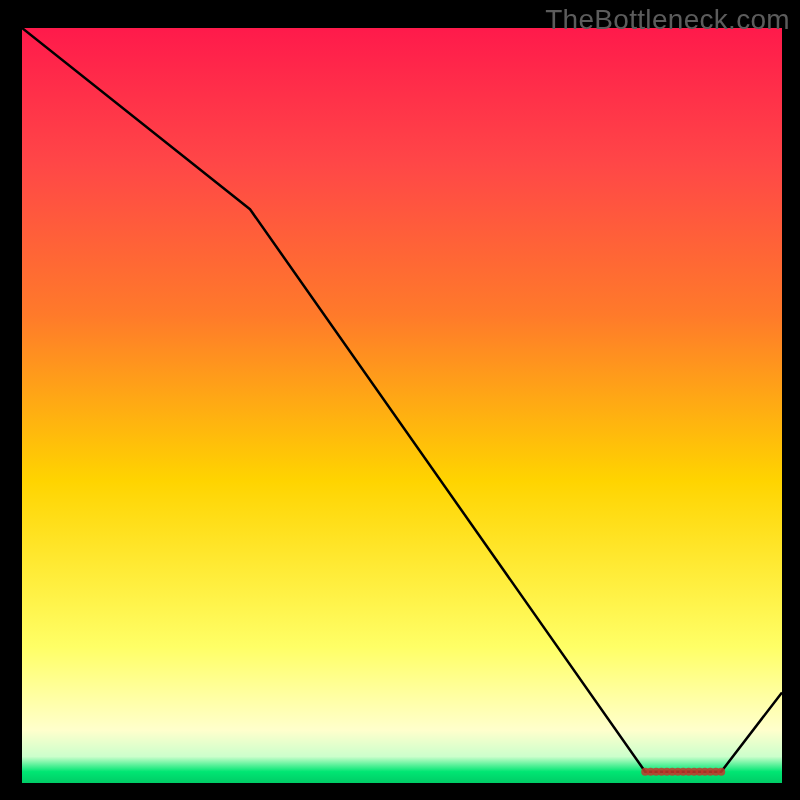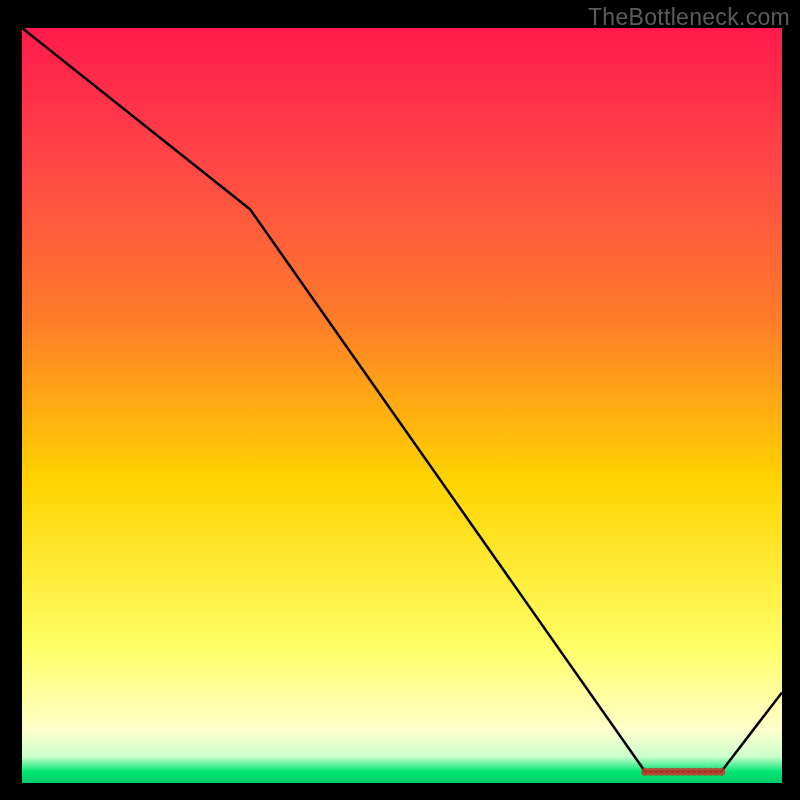"TheBottleneck.com" .watermark { font-size: 23px -> 28px }
